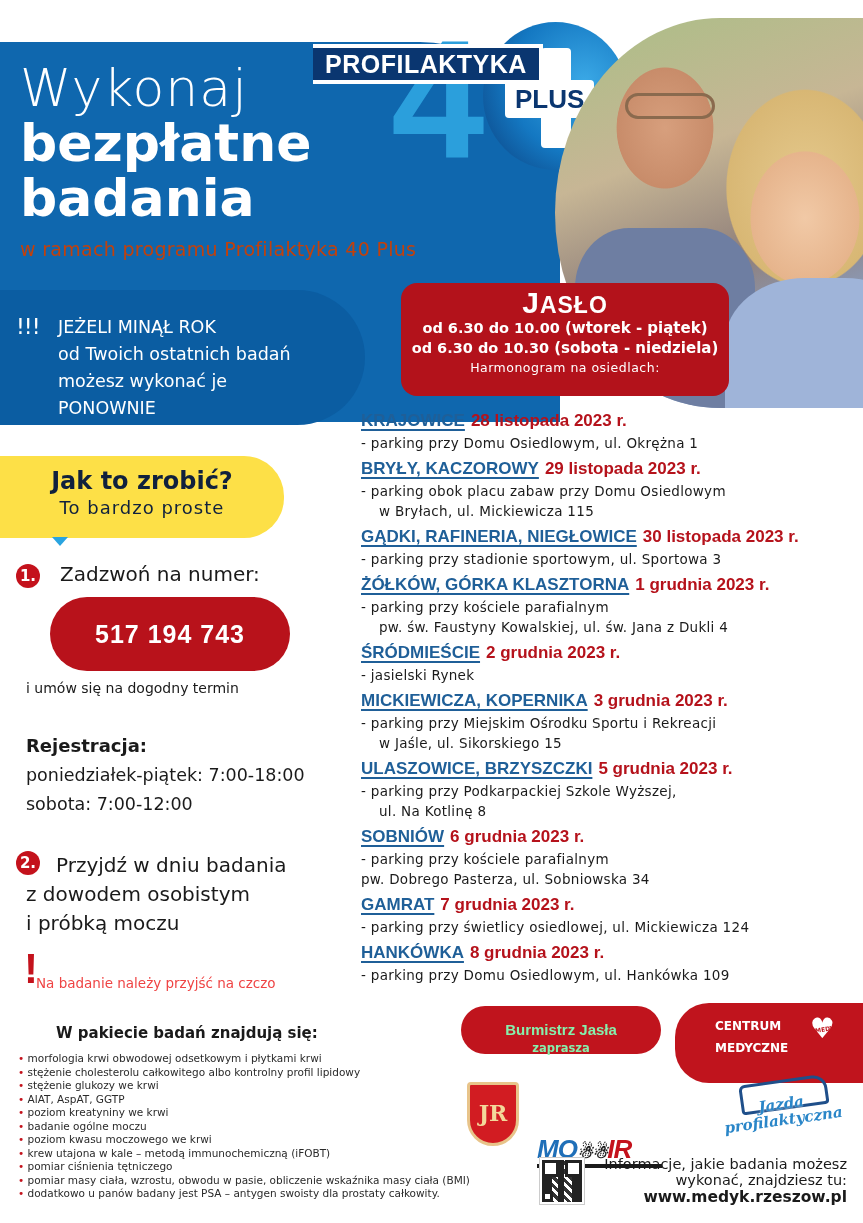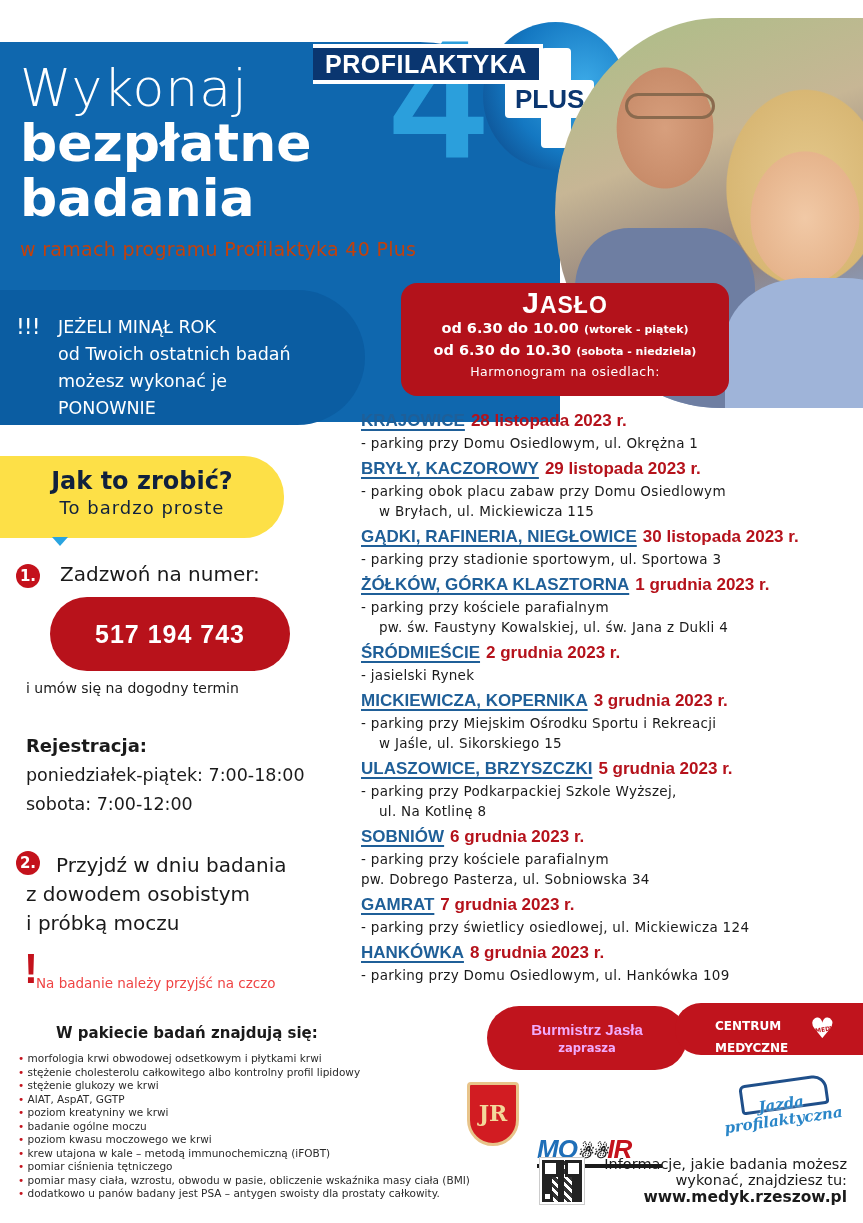"(wtorek - piątek)" .jaslo-line .small { font-size: 11px -> 15px }
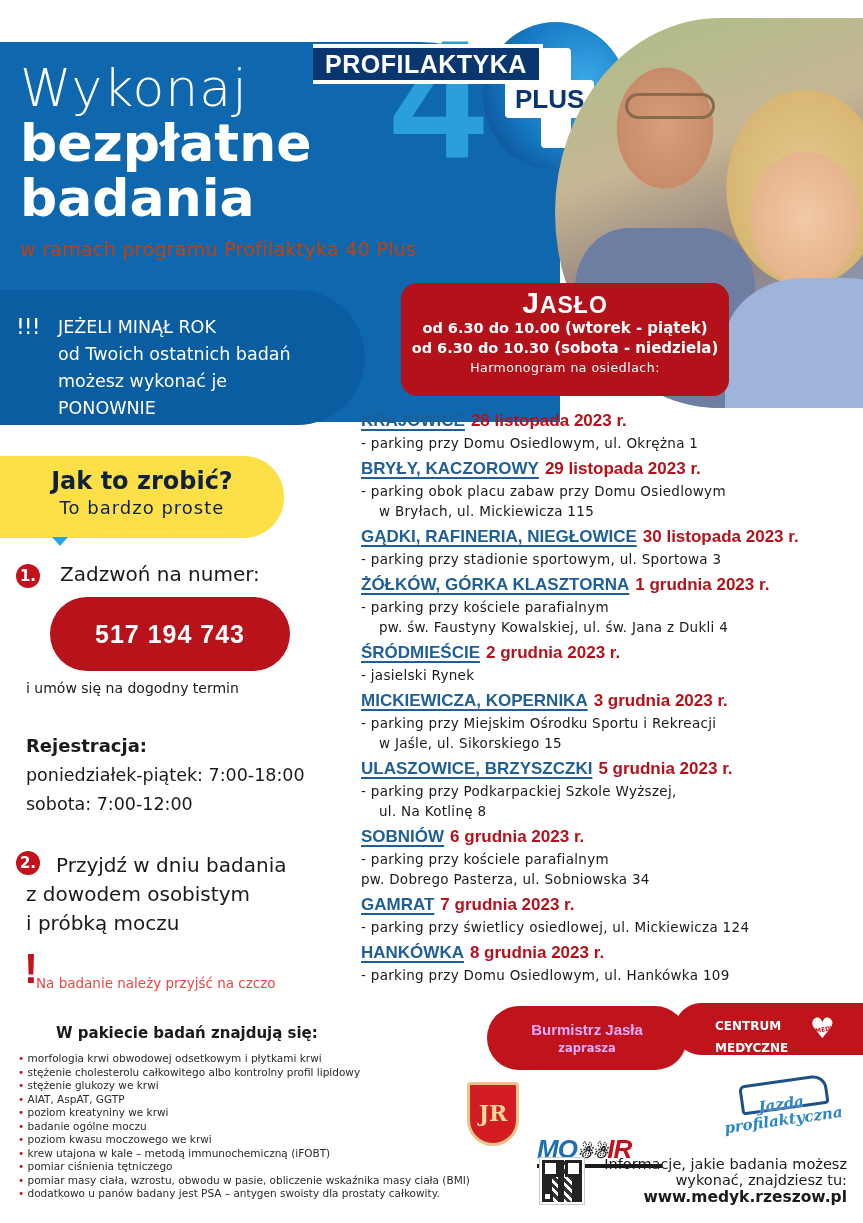"Burmistrz Jasła" .mayor-pill { color: #f0abfc -> #86efac; height: 64px -> 48px; left: 487px -> 461px }
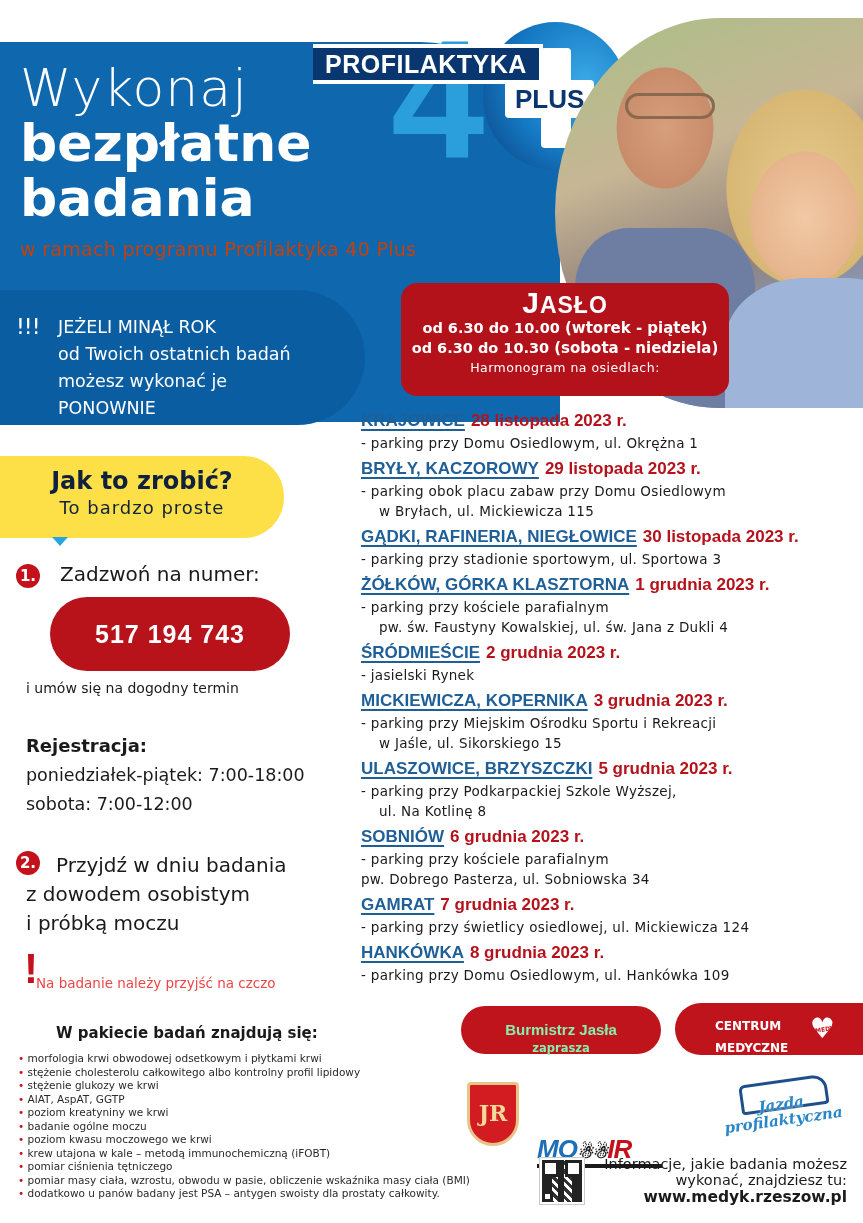"CENTRUM" .medyk-pill { height: 52px -> 80px }
